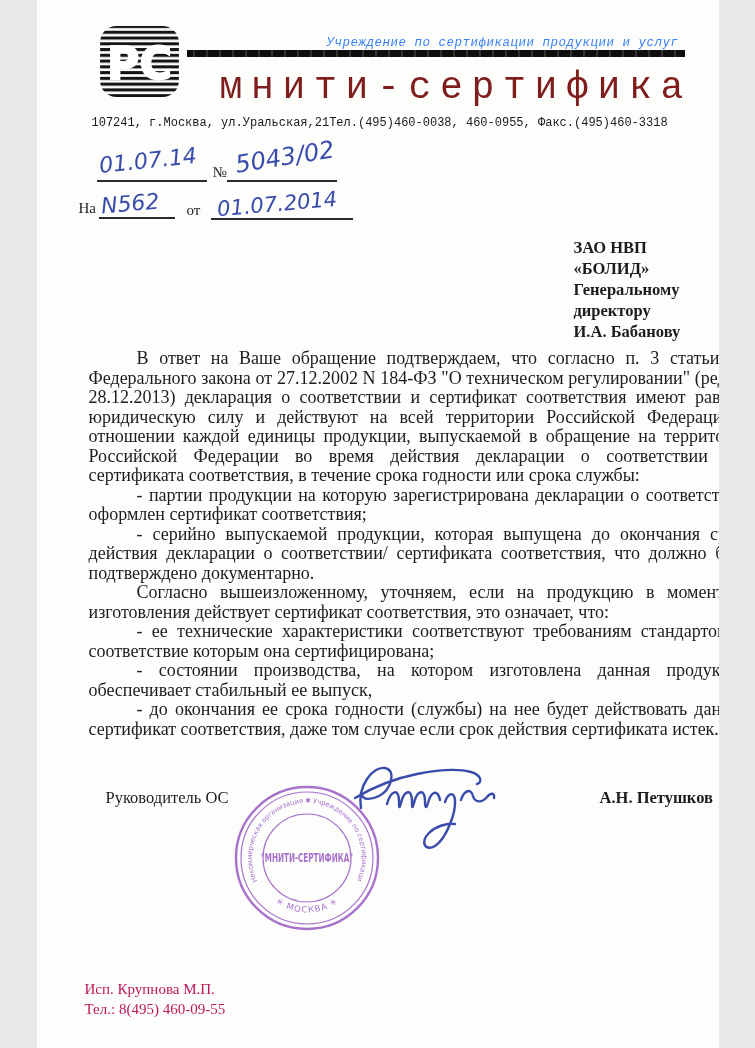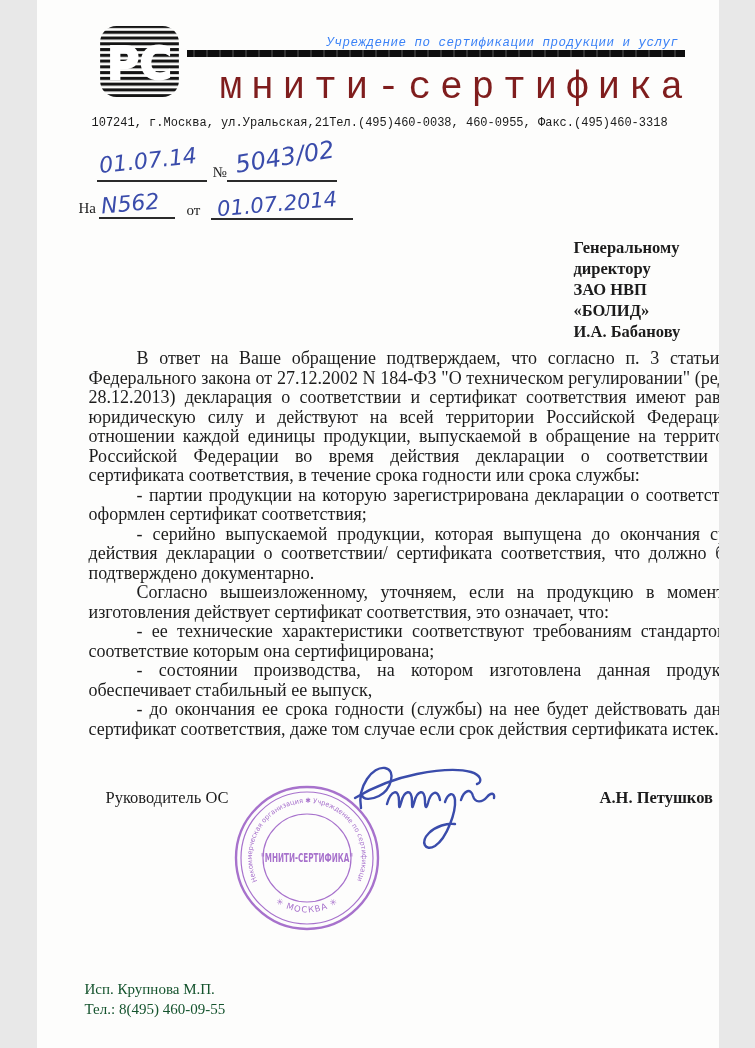"Генеральному директору" div { order: before "ЗАО НВП «БОЛИД»" -> after "ЗАО НВП «БОЛИД»" }
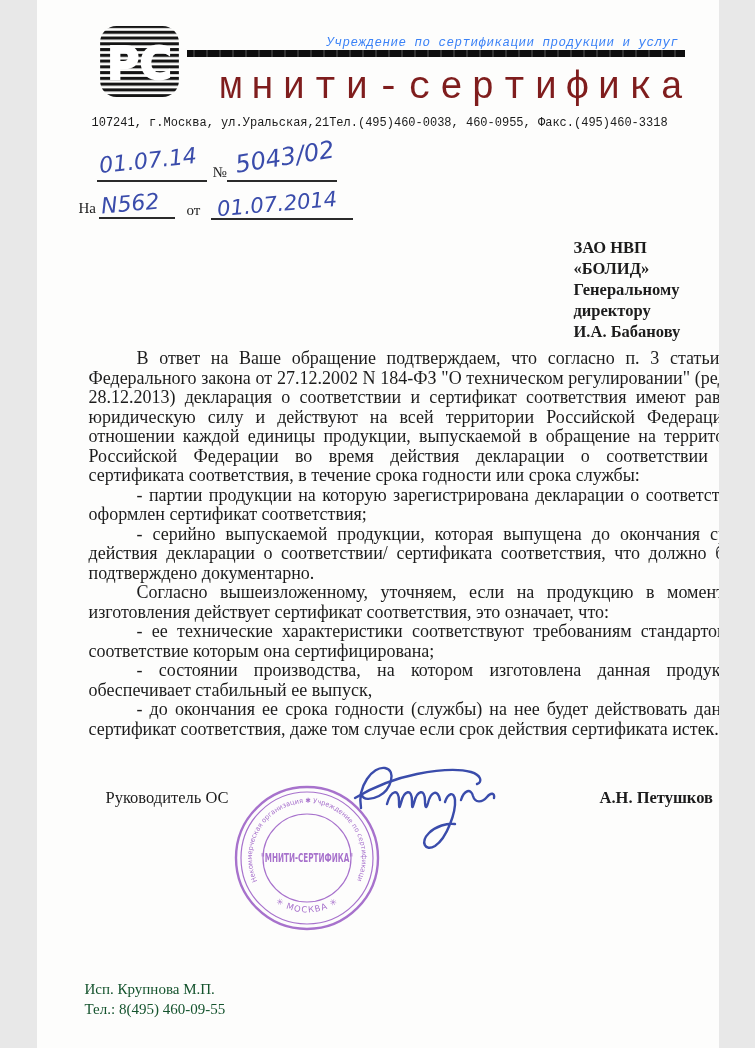"Исп. Крупнова М.П." .footer { color: #14532d -> #be185d }
